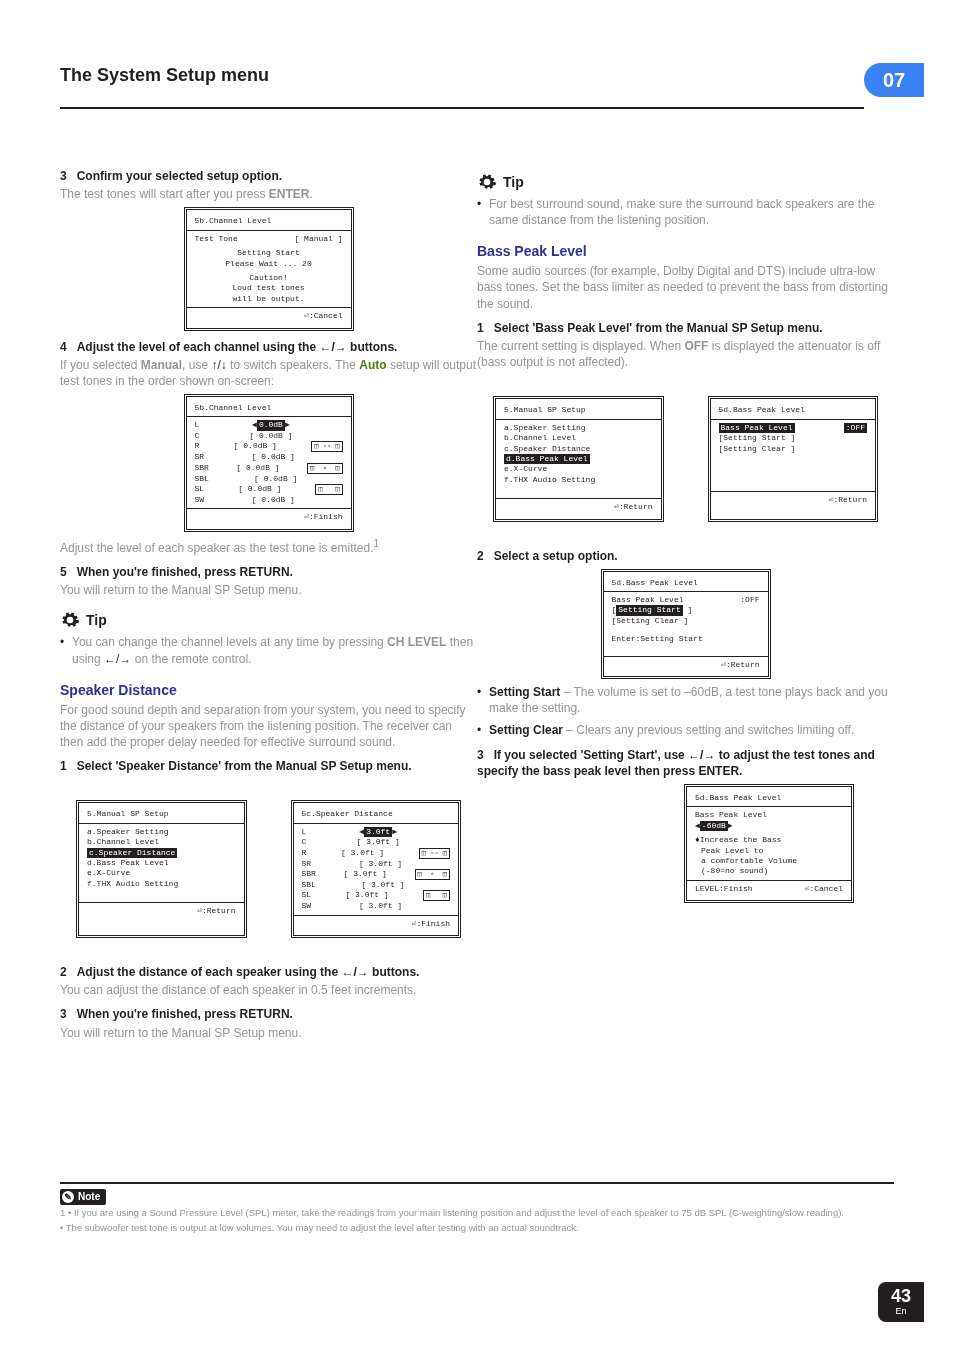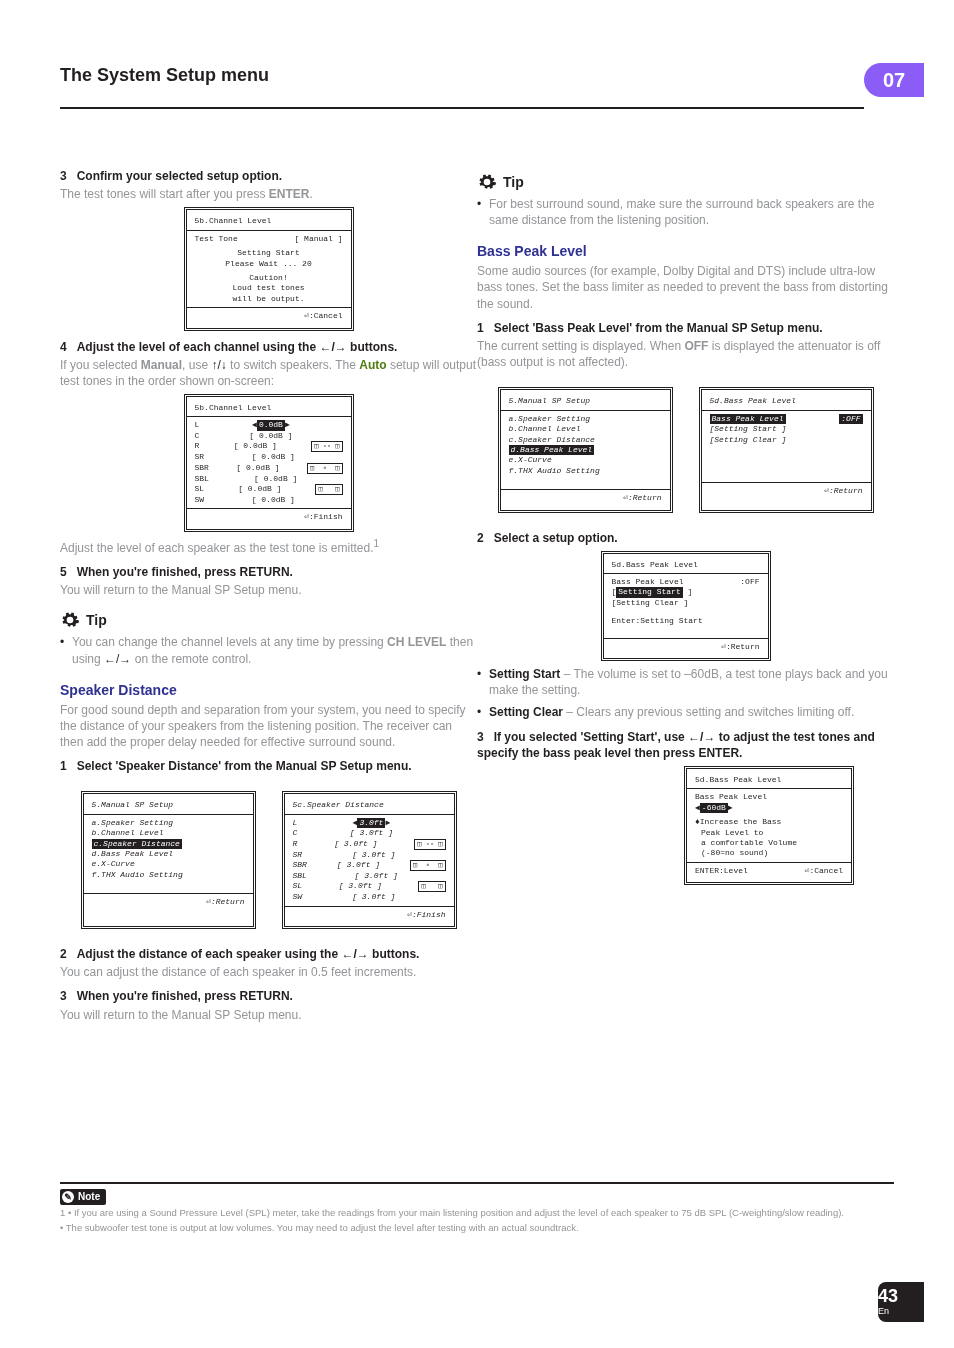"07" .page-badge { background: #8b5cf6 -> #3b82f6 }
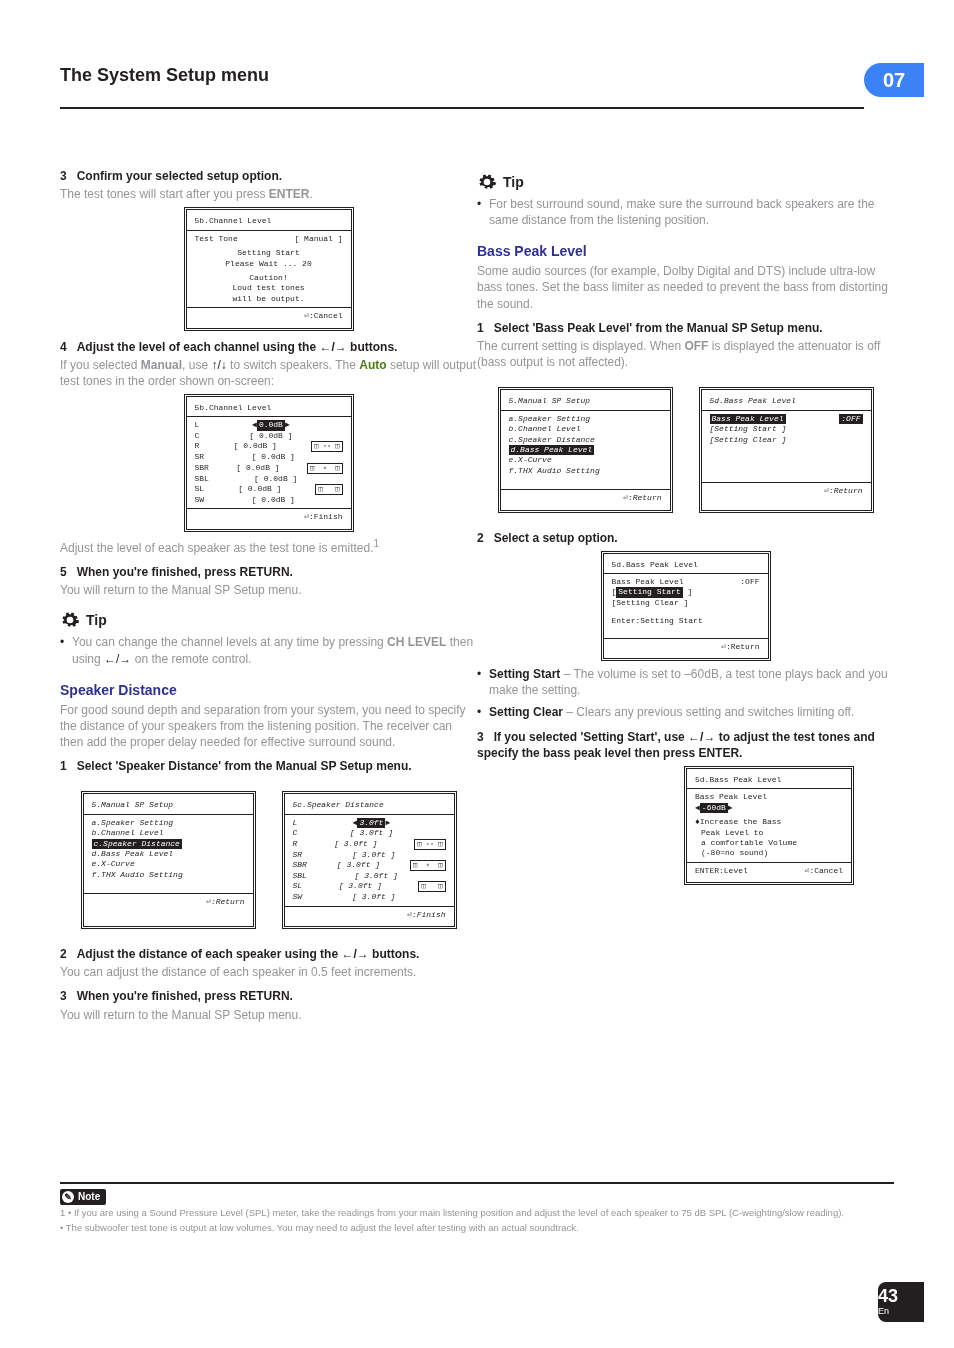"5.Manual SP Setup" .dual-lcd .lcd { font-style: italic -> none; margin: 7px -> 16px }
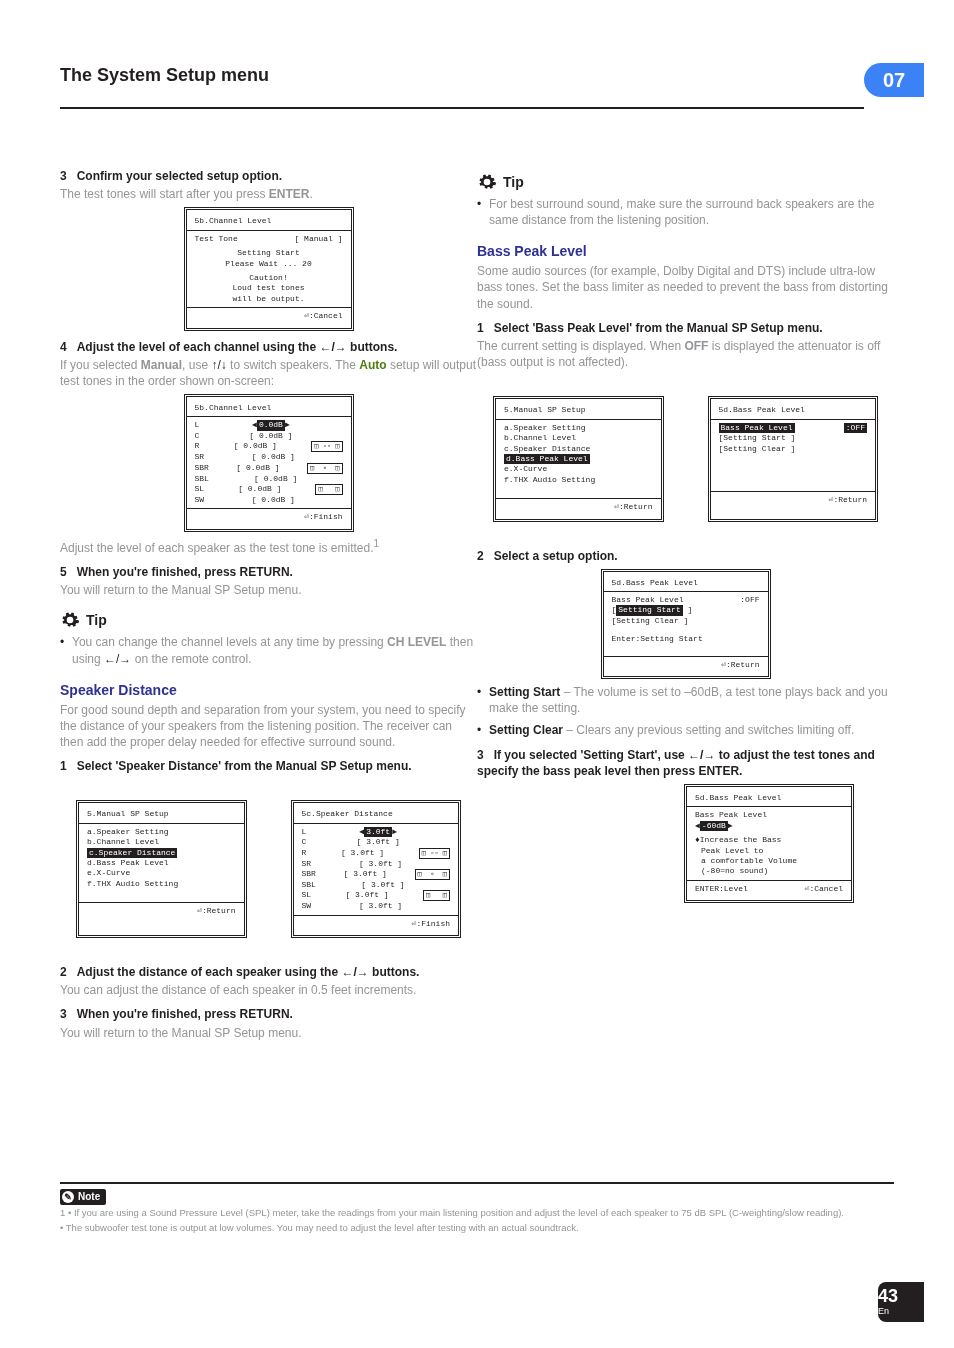"ENTER:Level" span { text: ENTER:Level -> LEVEL:Finish }
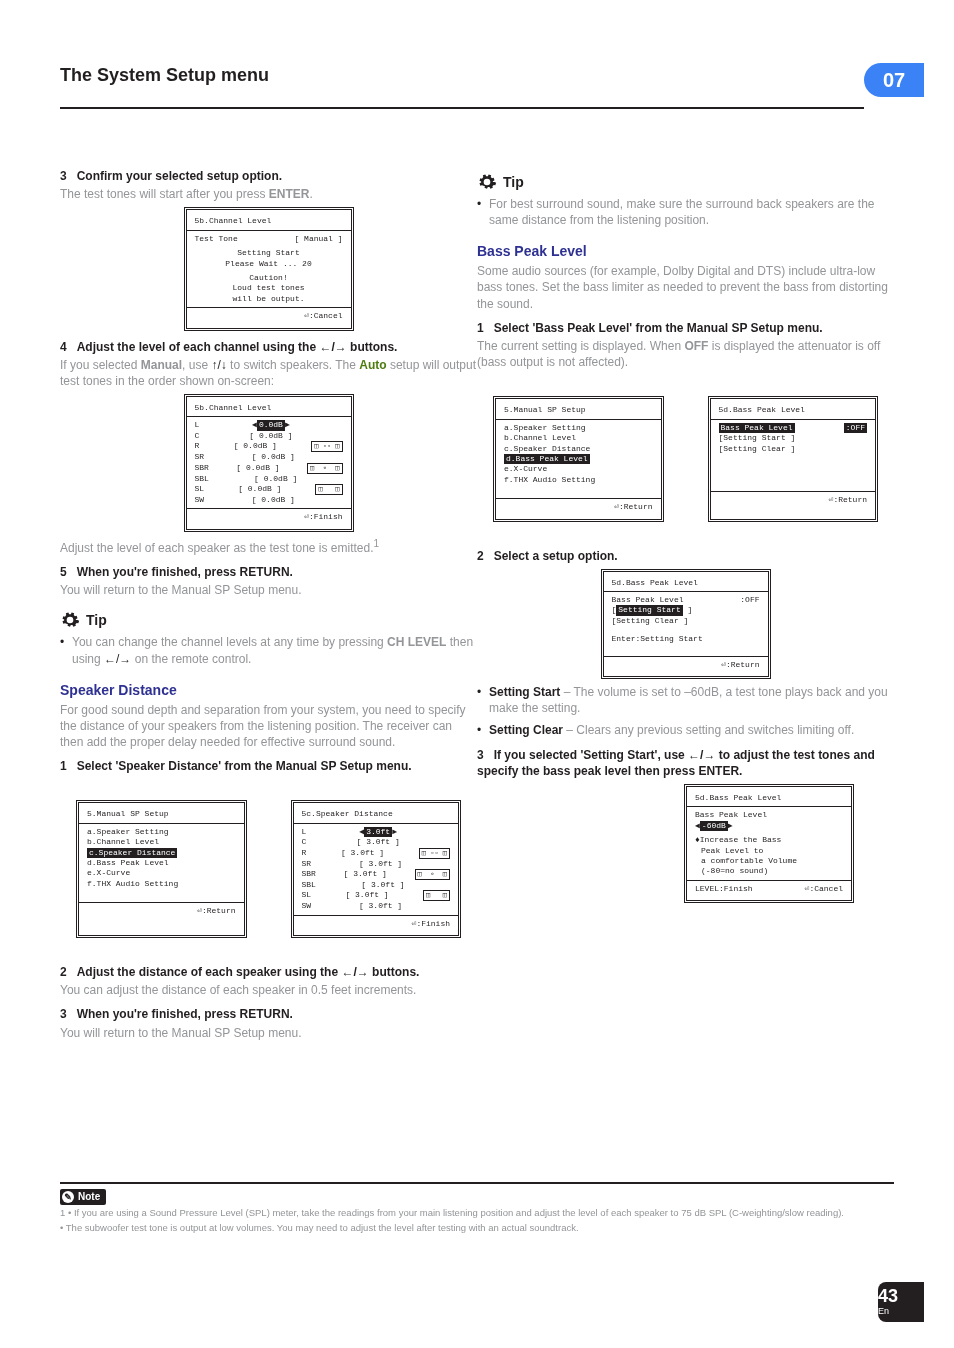"43" .page-num-badge { align-items: none -> center }
